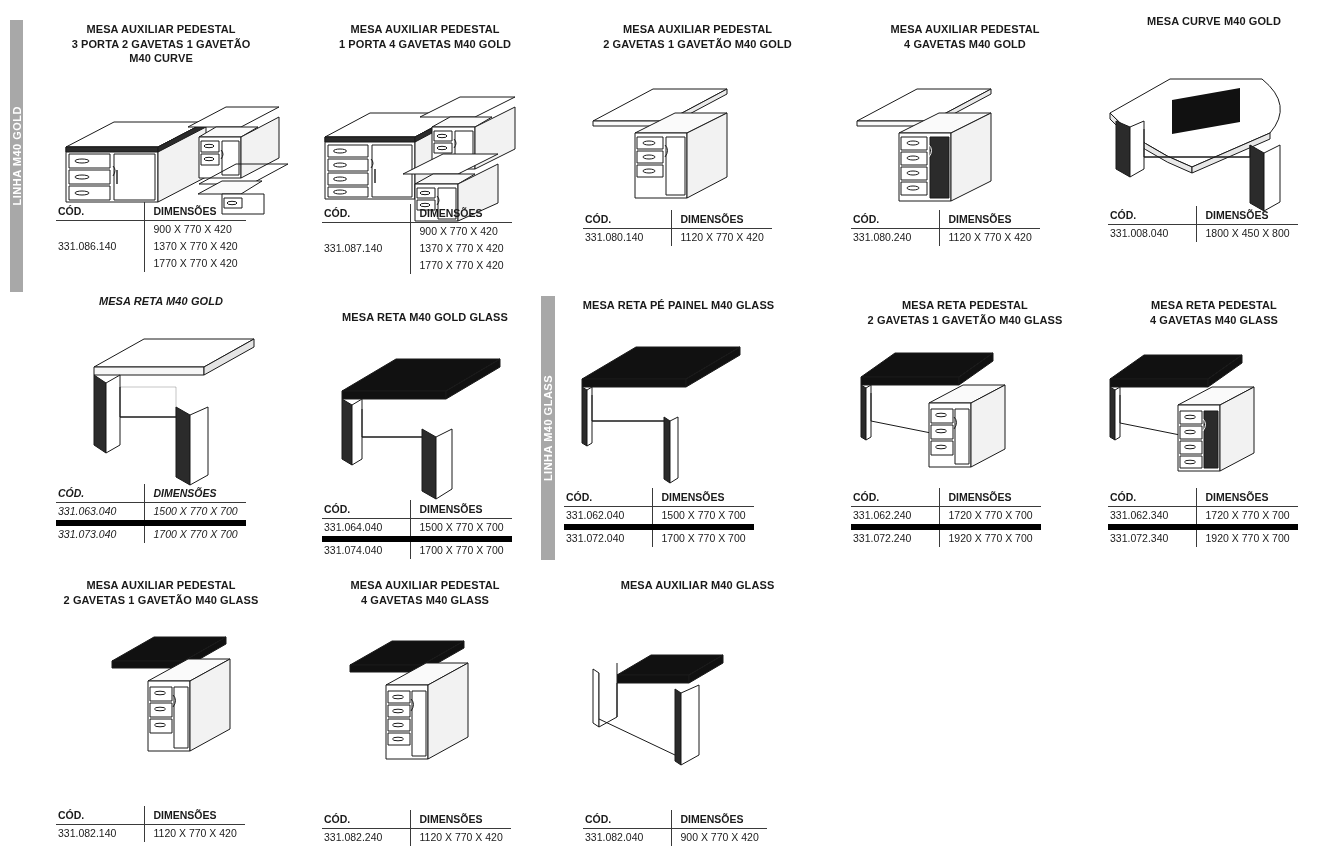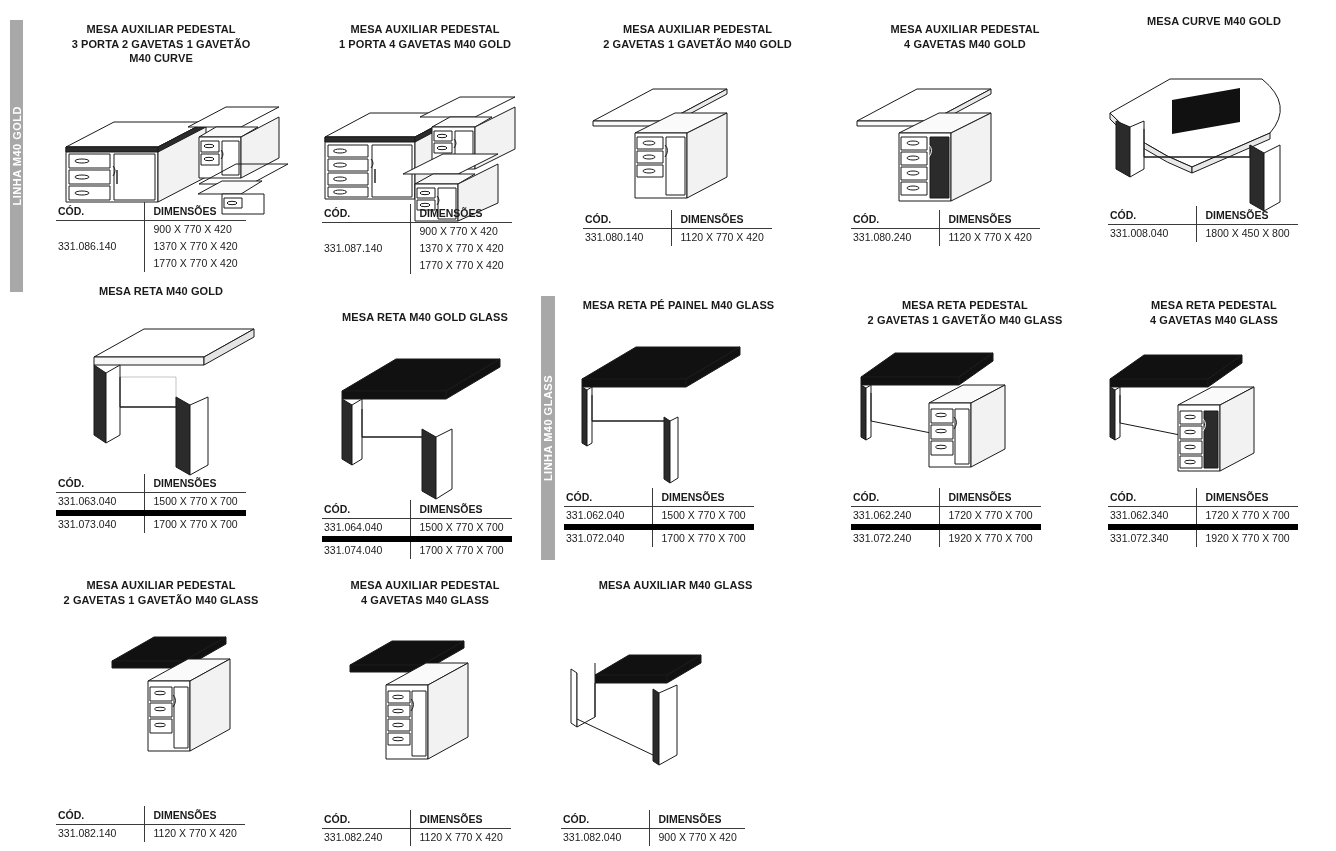"MESA RETA M40 GOLD" div.card { font-style: none -> italic; top: 284px -> 294px }
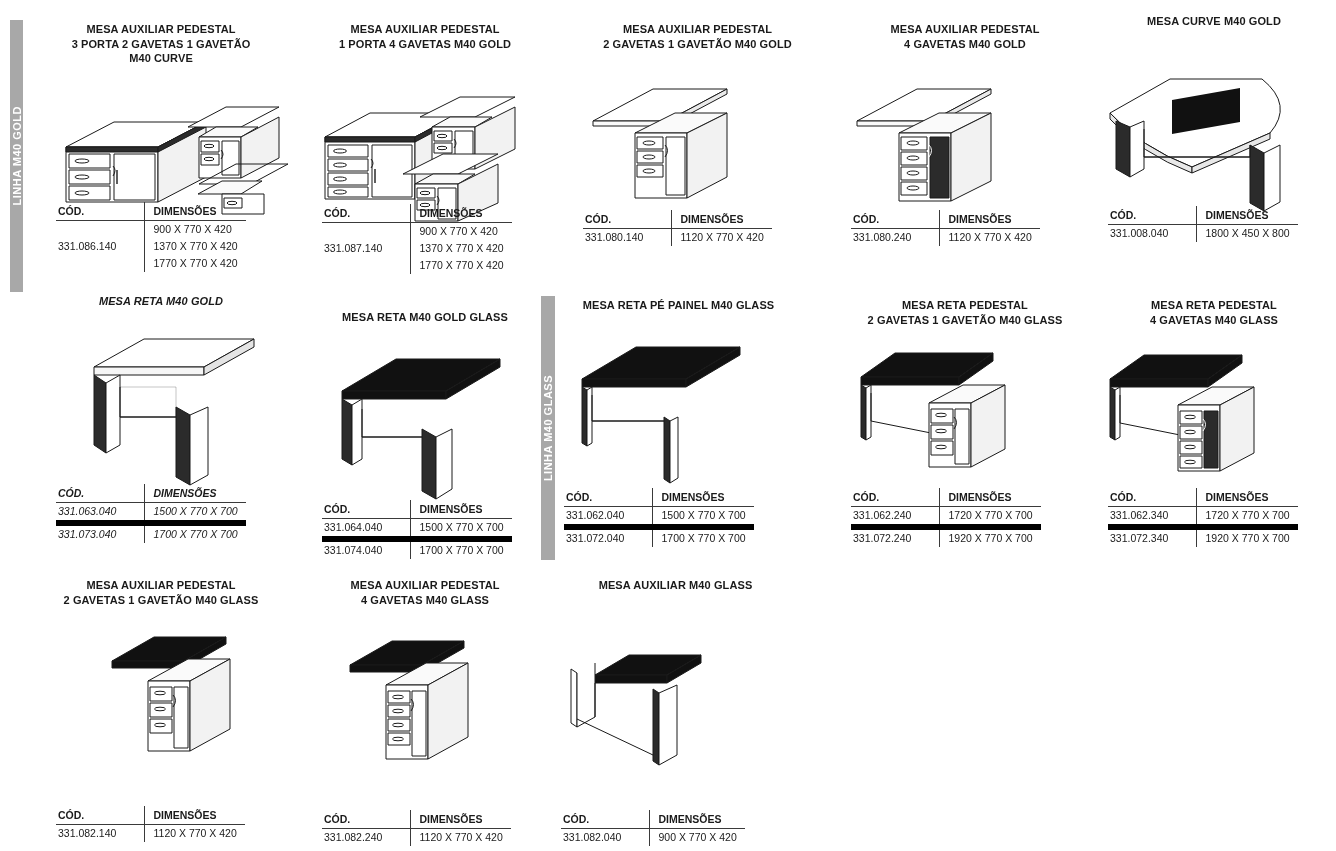"MESA AUXILIAR M40 GLASS" div.card { left: 553px -> 575px }
